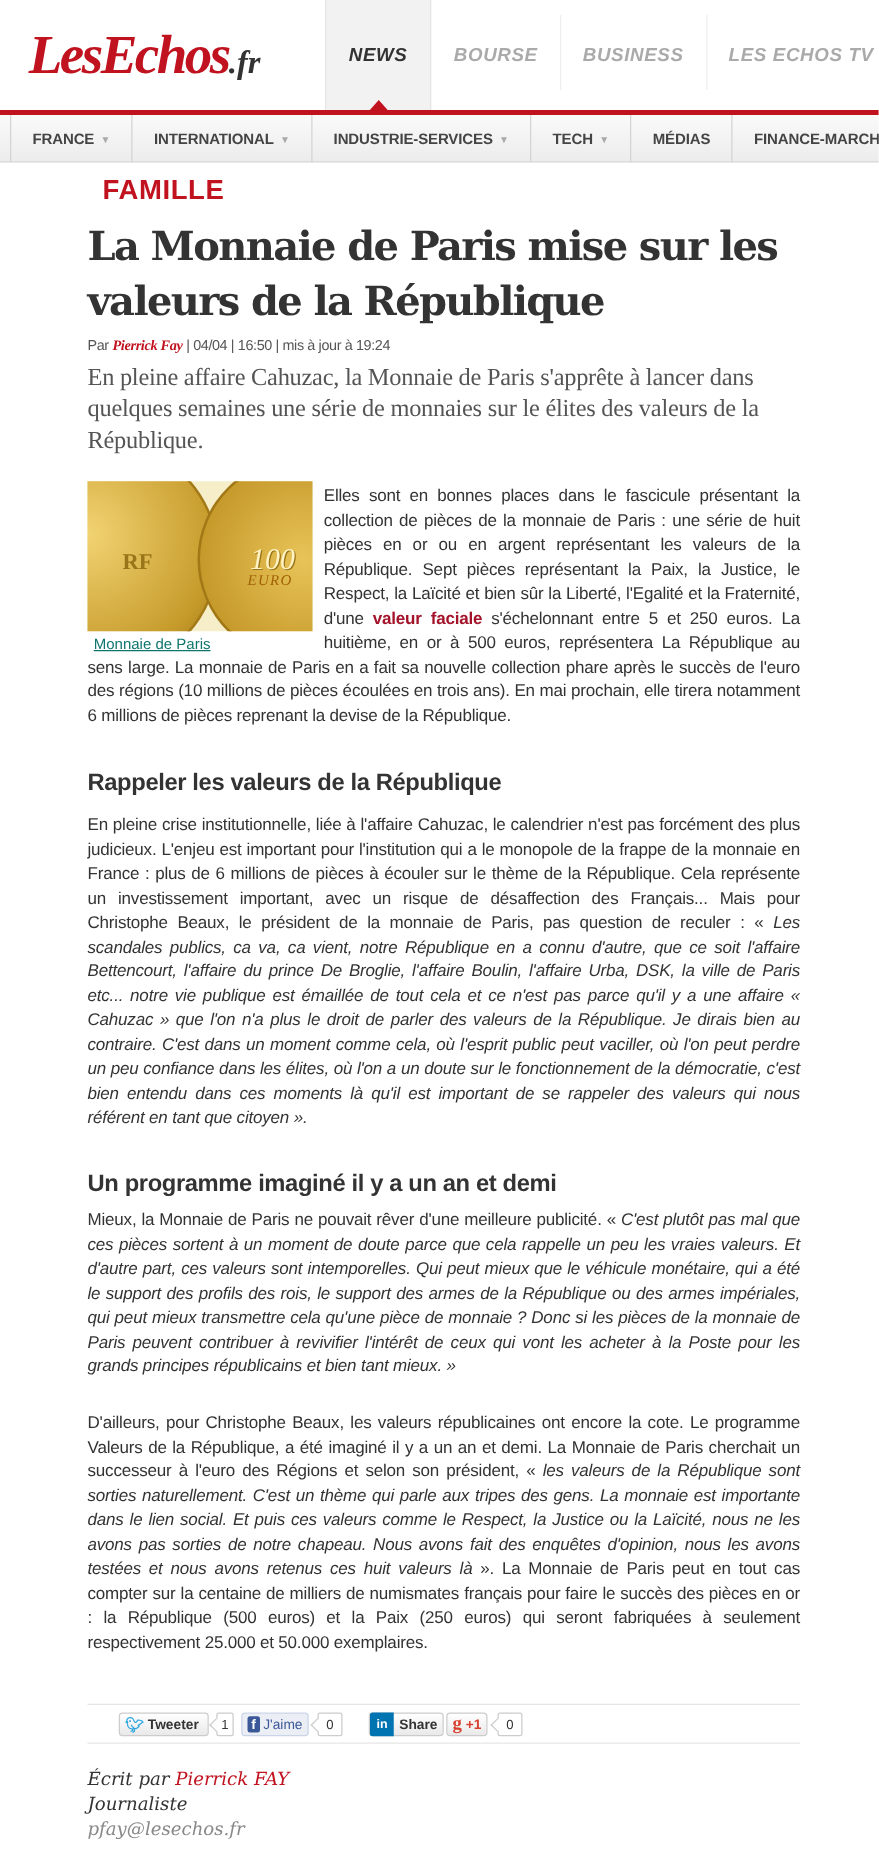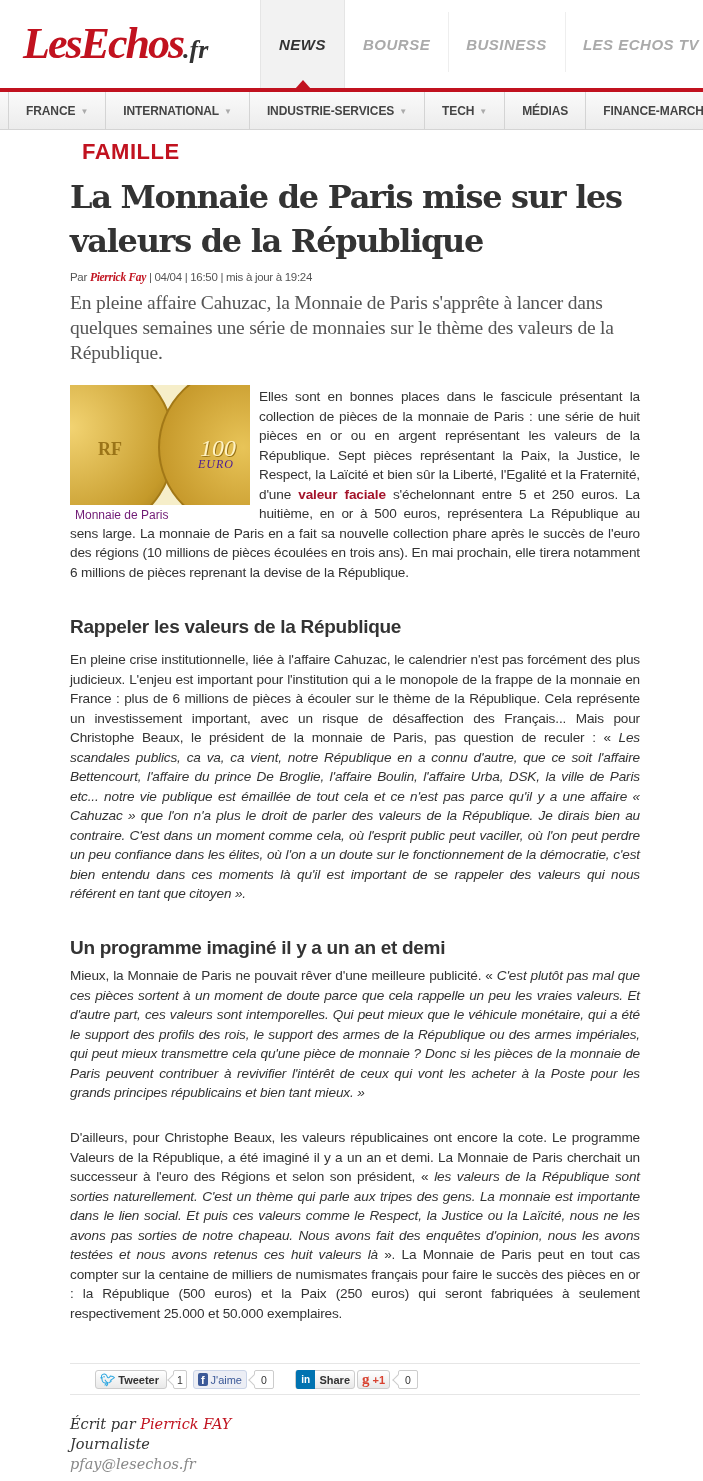"En pleine affaire Cahuzac, la" div.chapeau { text: thème -> élites }
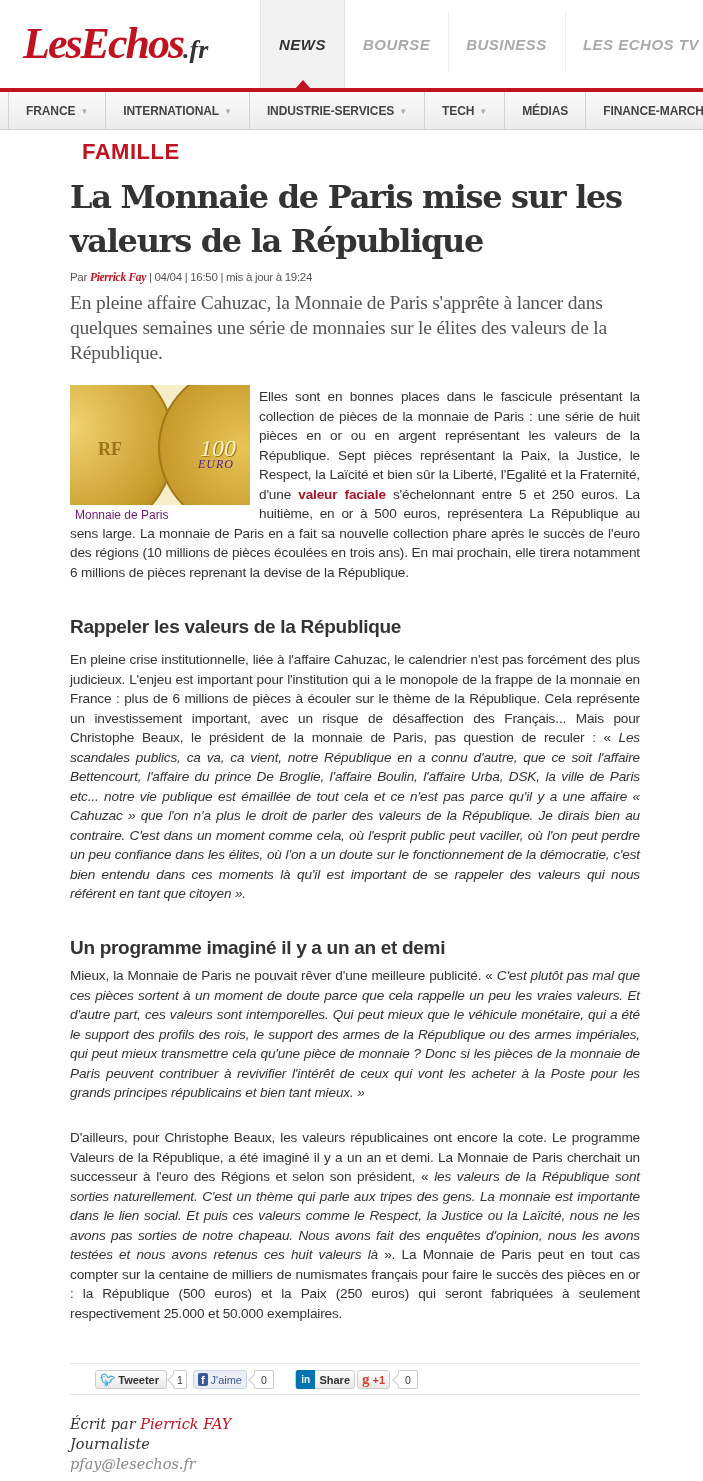"EURO" .coin-euro { color: #4c1d95 -> #a16207 }
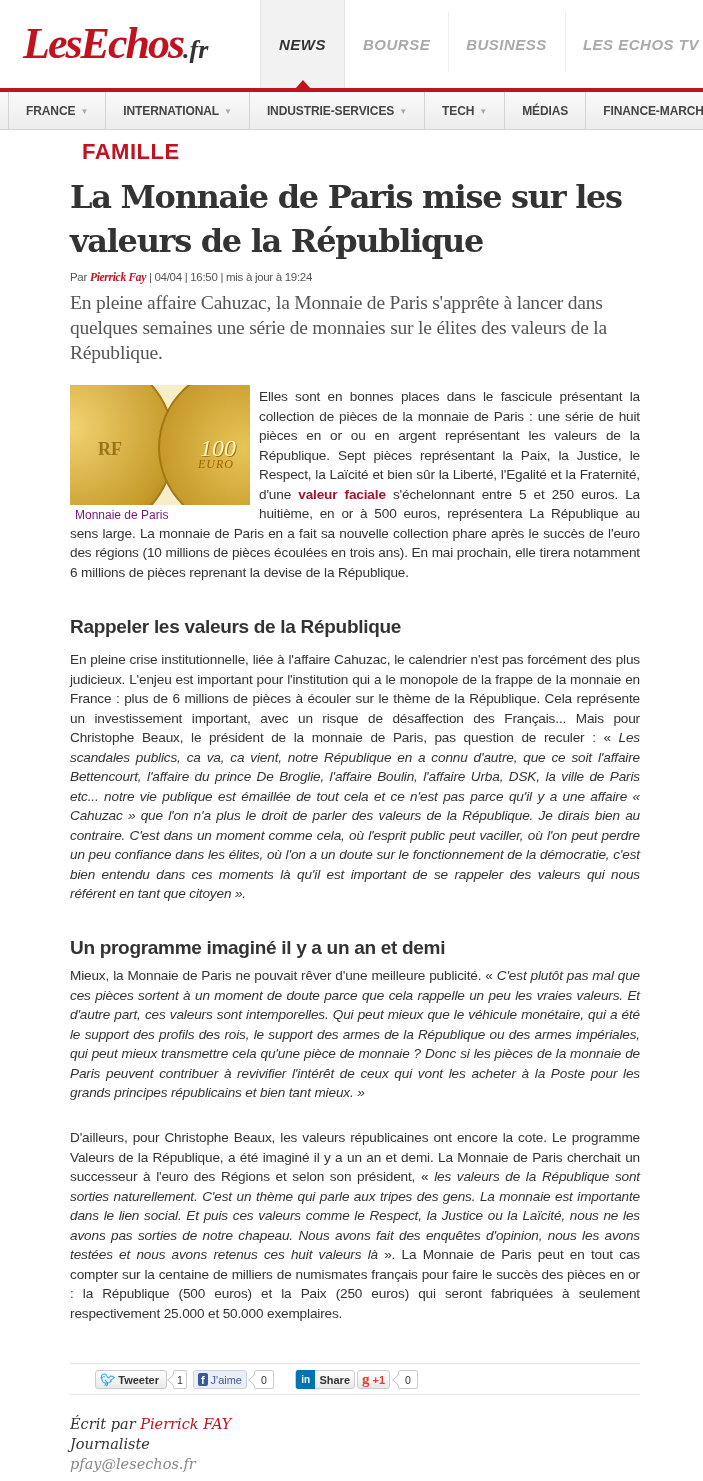"Monnaie de Paris" .caption { color: #701a75 -> #0f766e; text-decoration: none -> underline }
